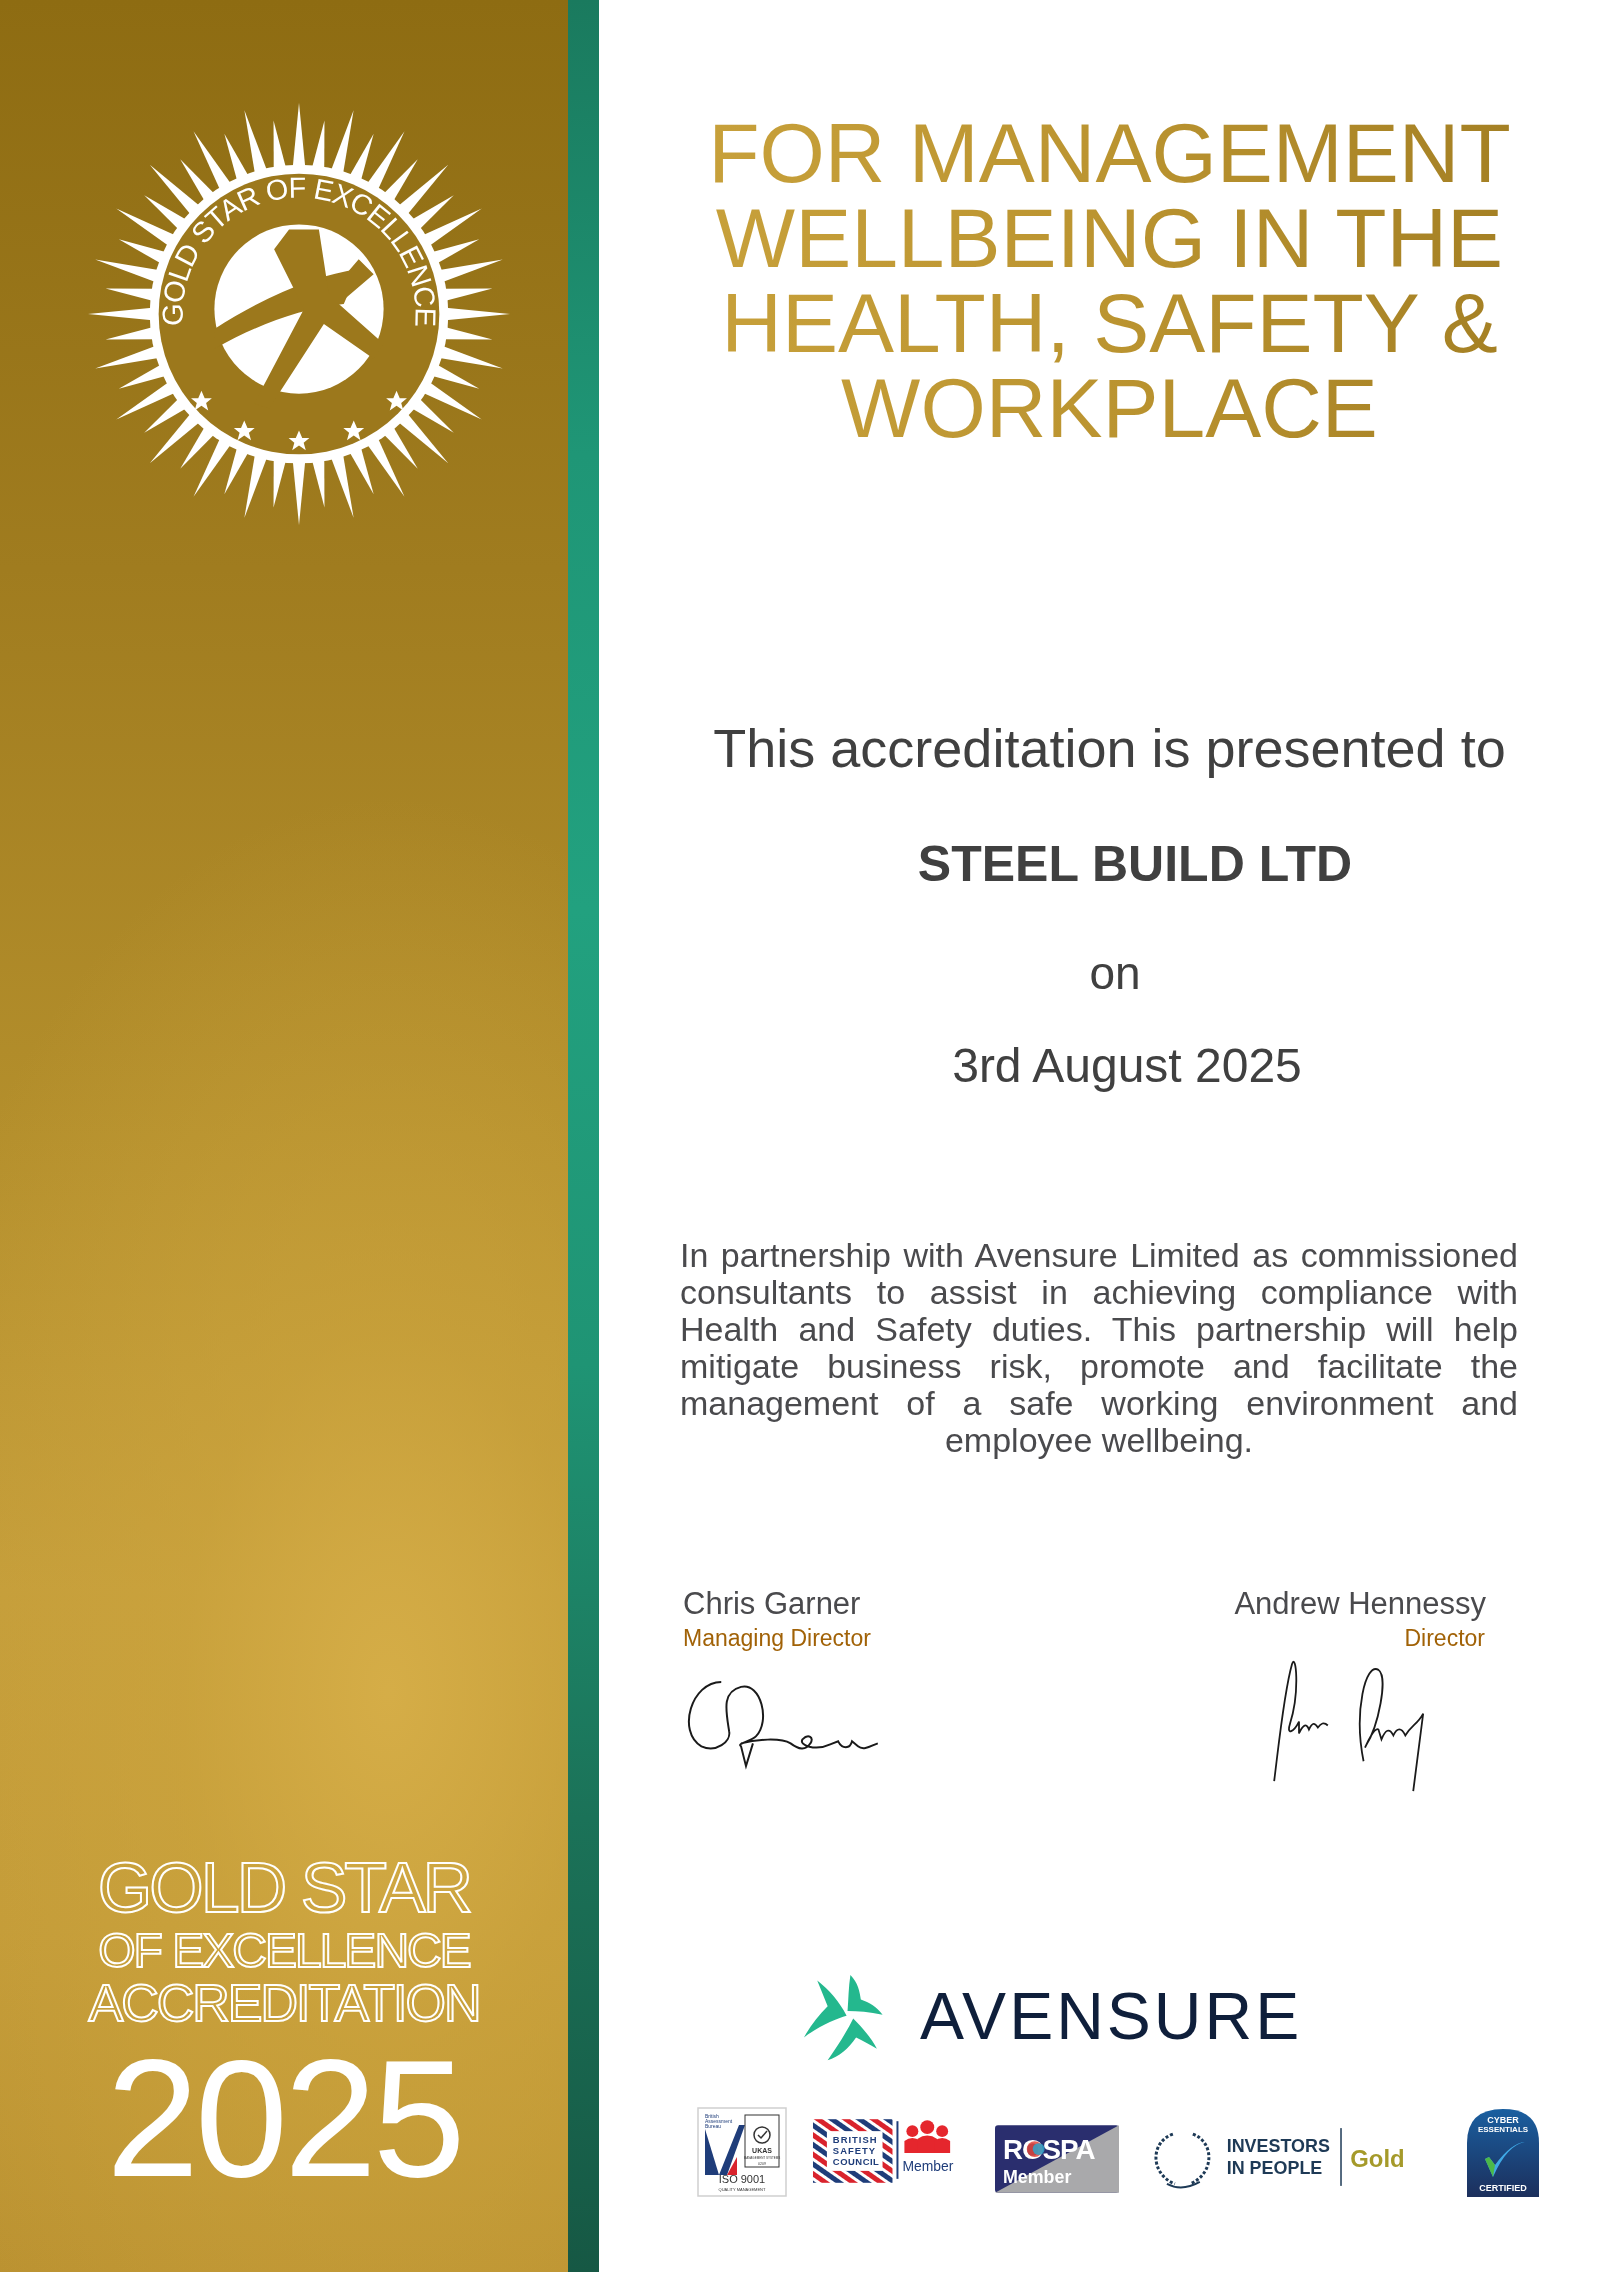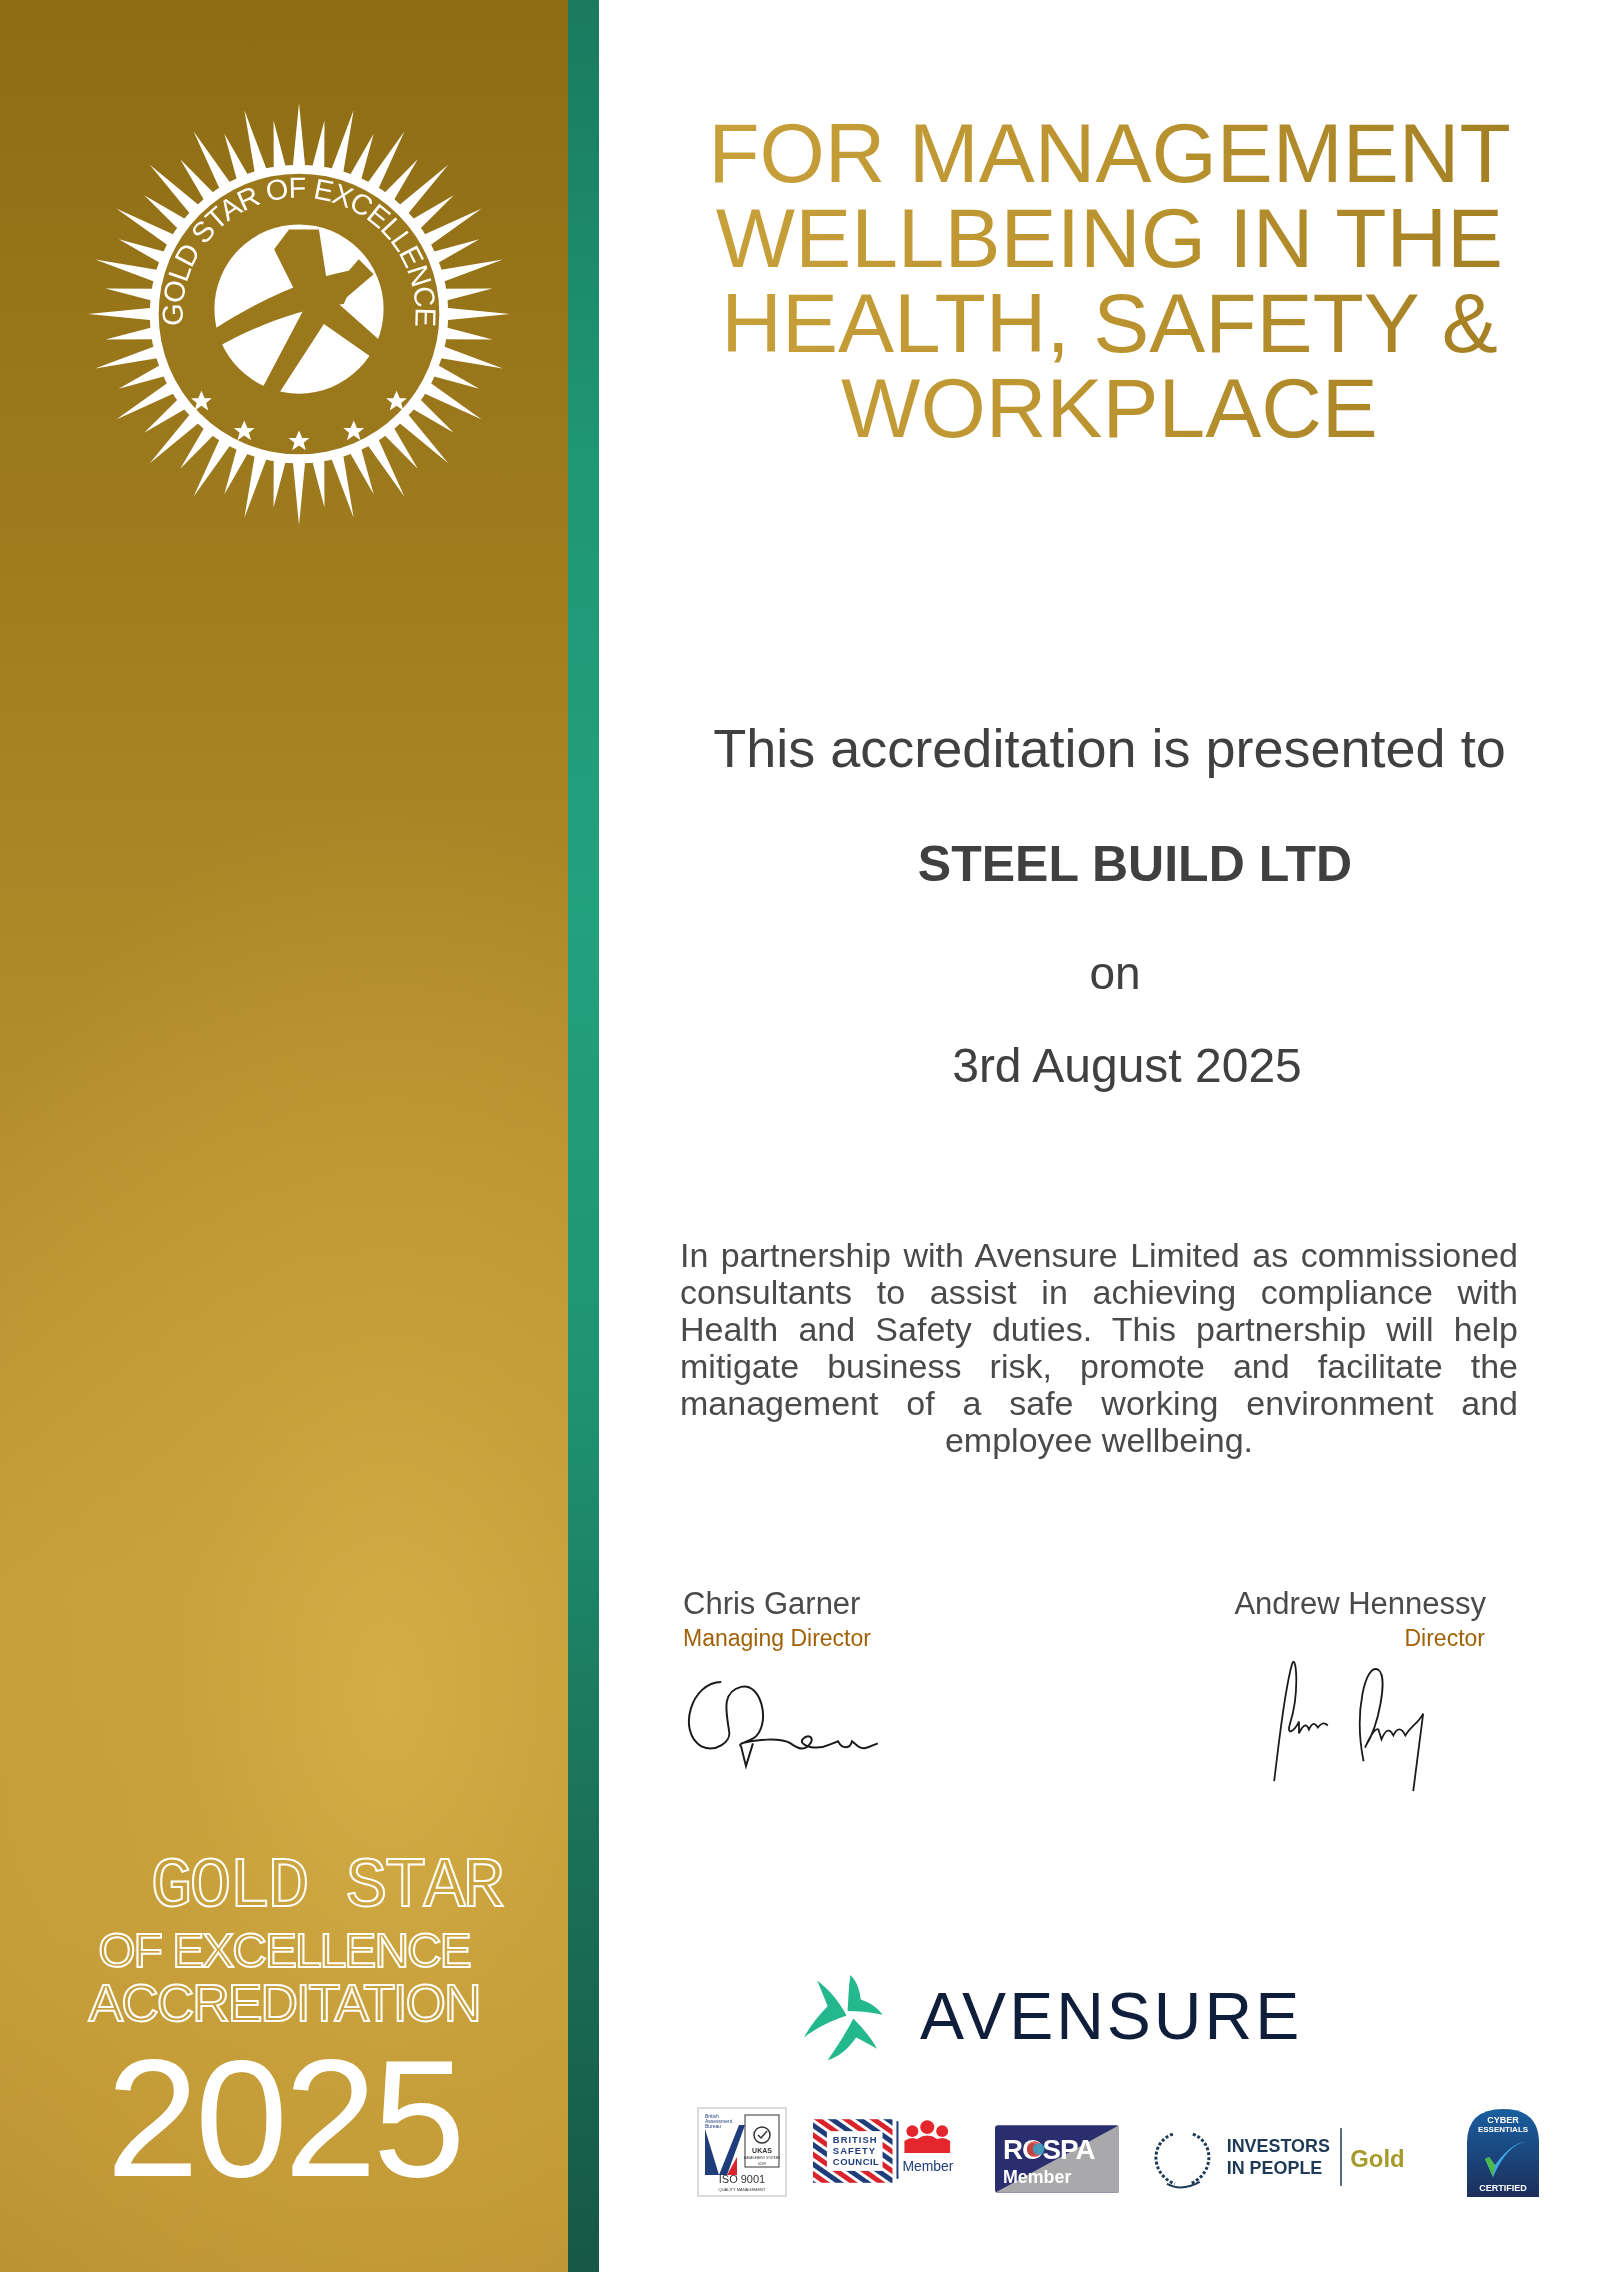"GOLD STAR" .pt-line1 { font-family: Liberation Mono, monospace -> Liberation Sans, sans-serif; margin-left: 42px -> none }
